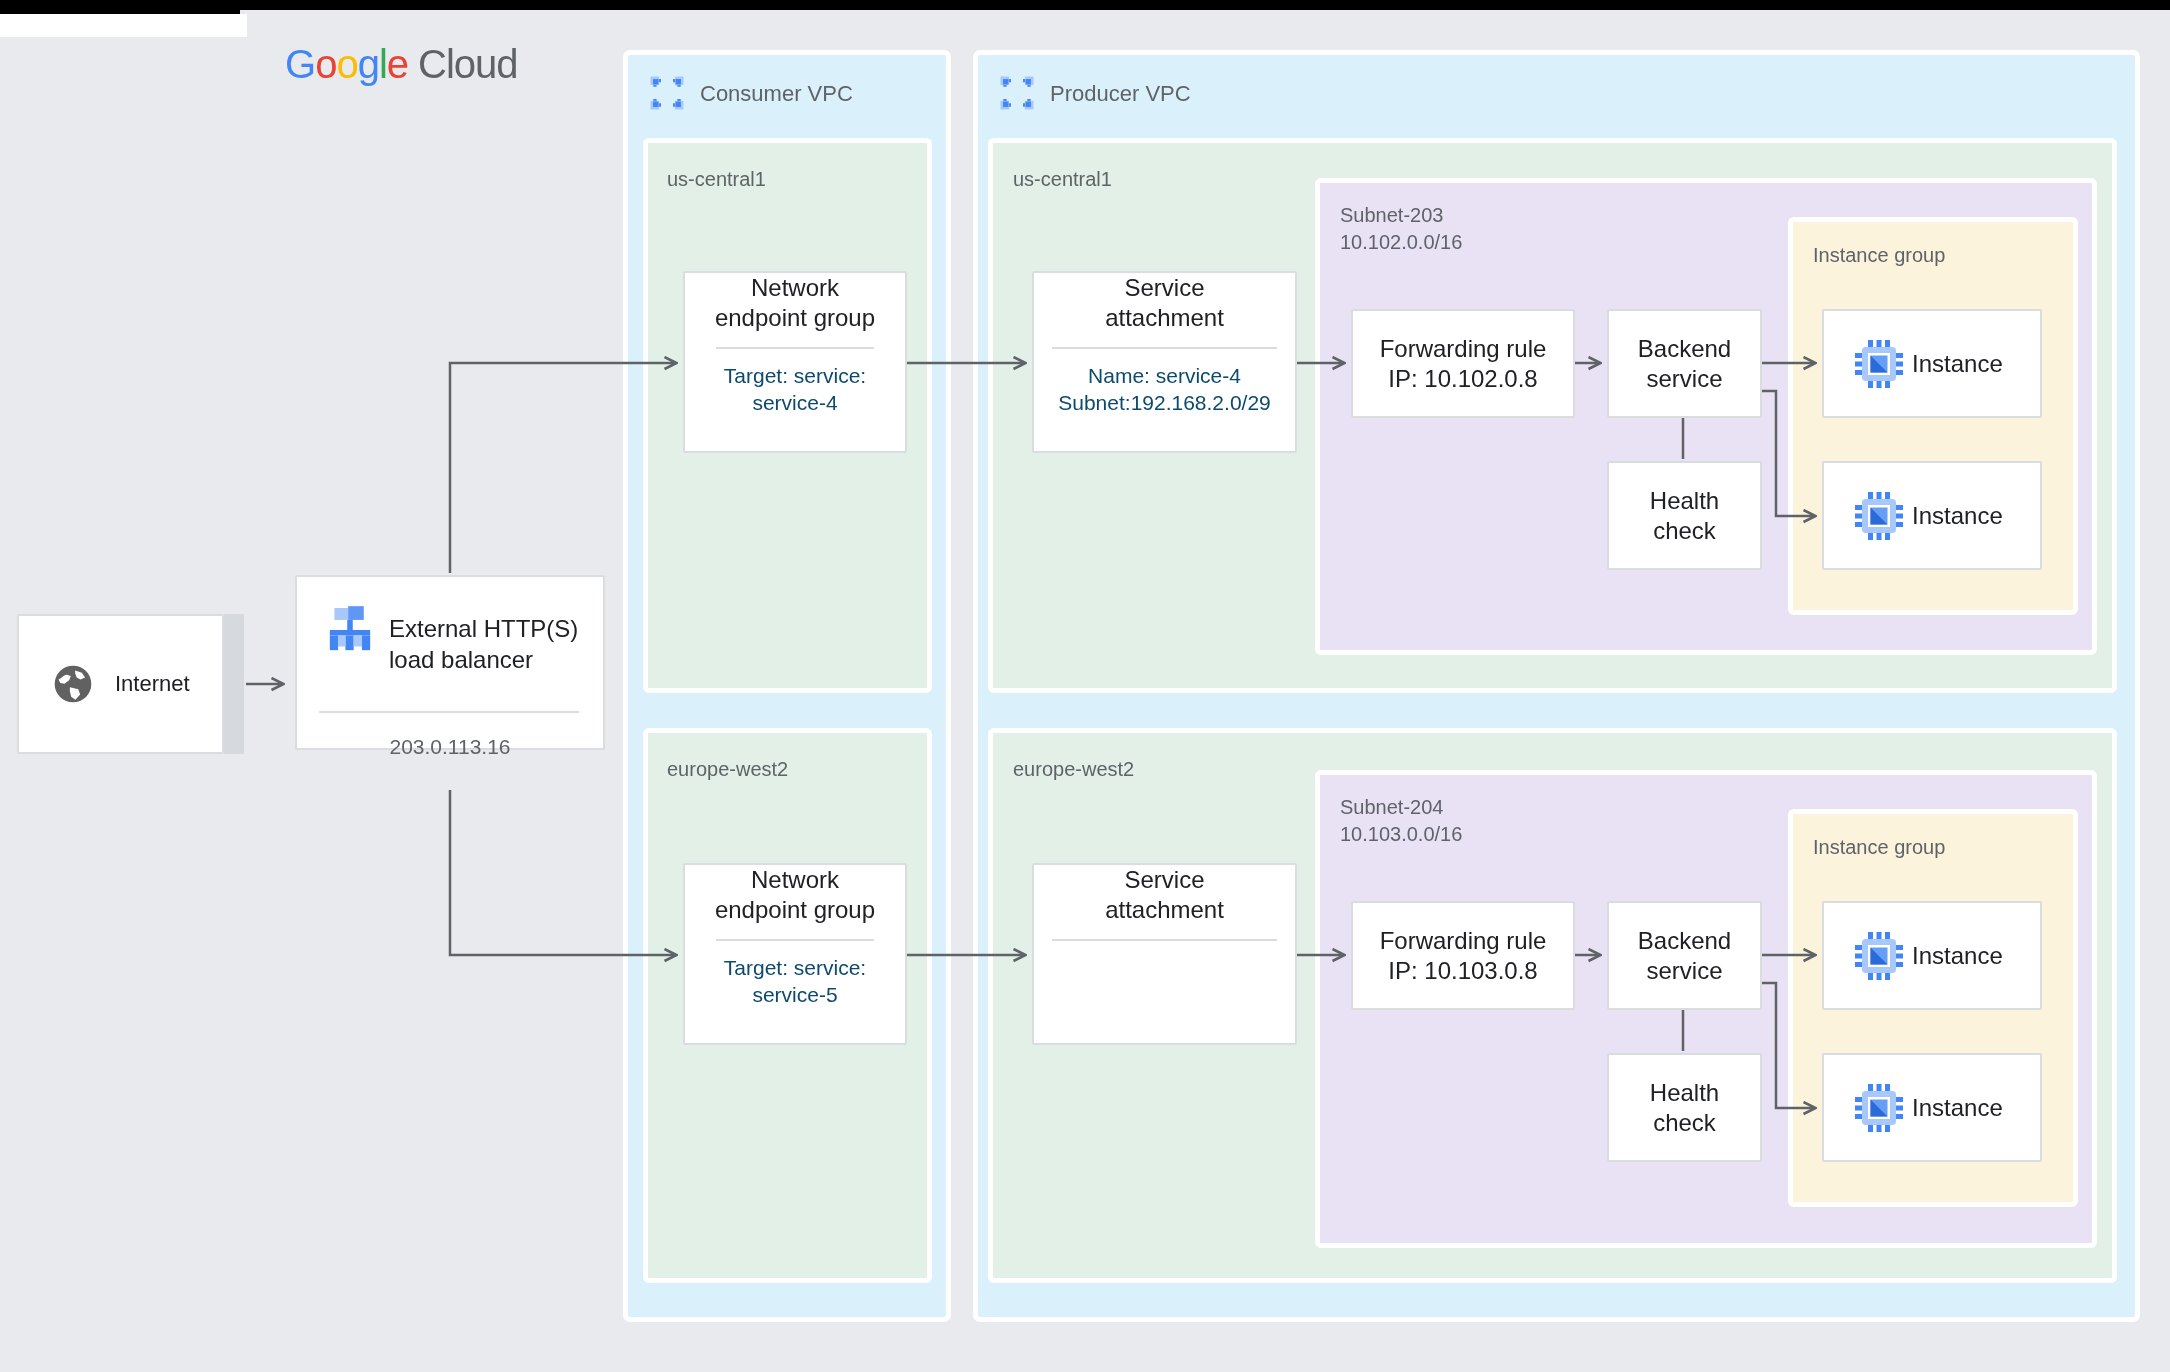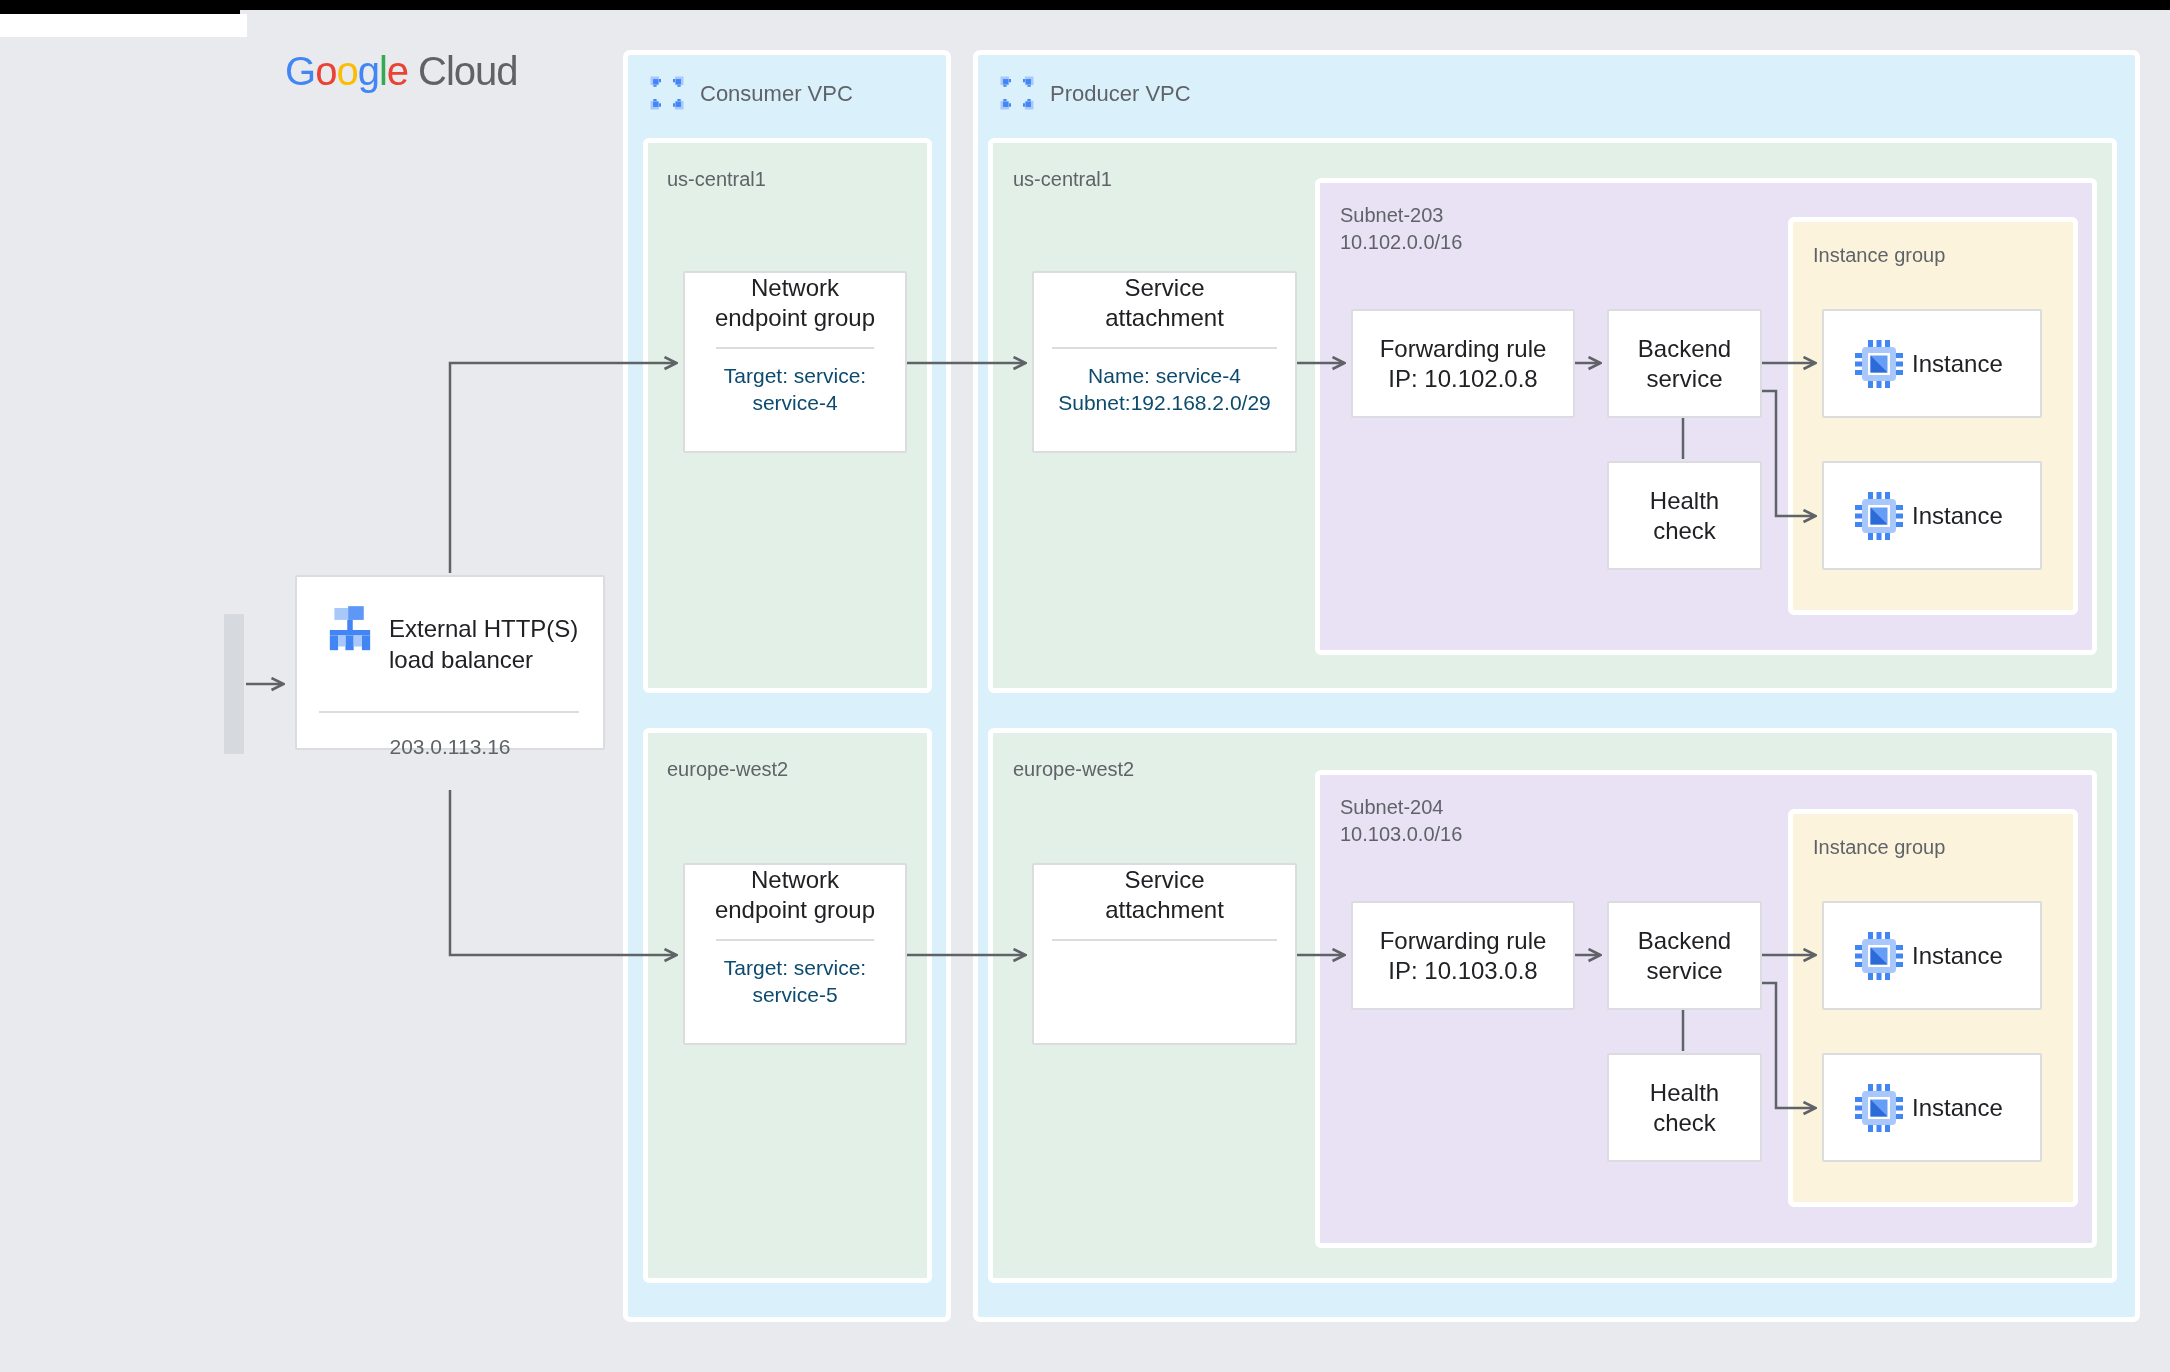"Google Cloud" .logo { margin-top: 7px -> none }
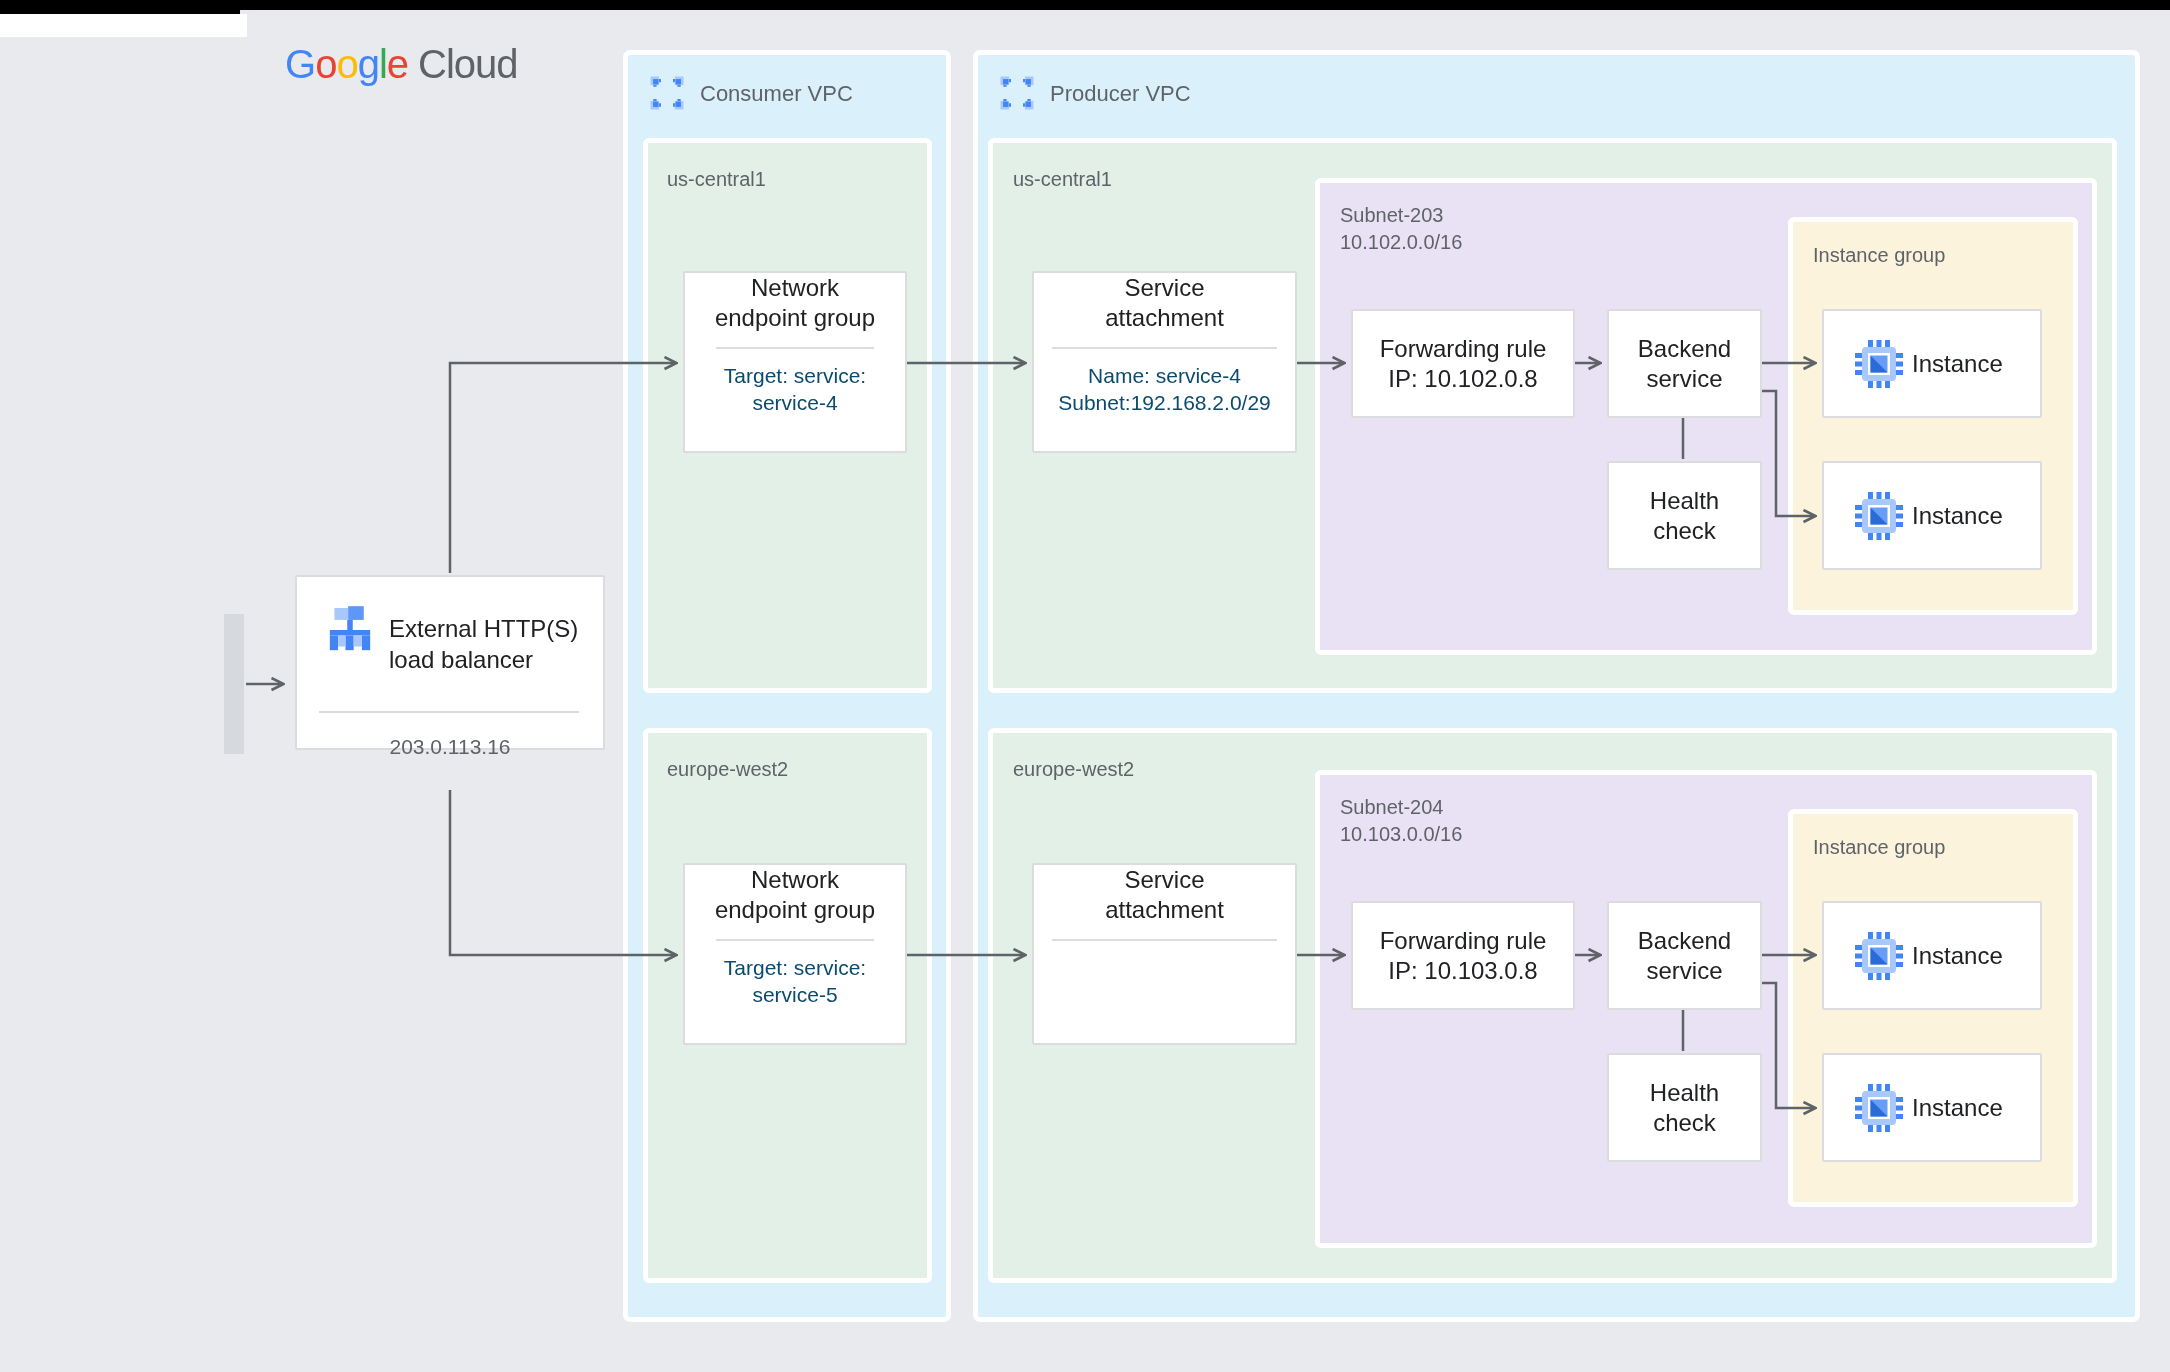"Internet" div.abs { html: none -> <div> <div> <span> <svg> <circle></circle> <path></path> <path></path> <path></path> </svg> </span> <span>Internet</span> </div> </div> }
